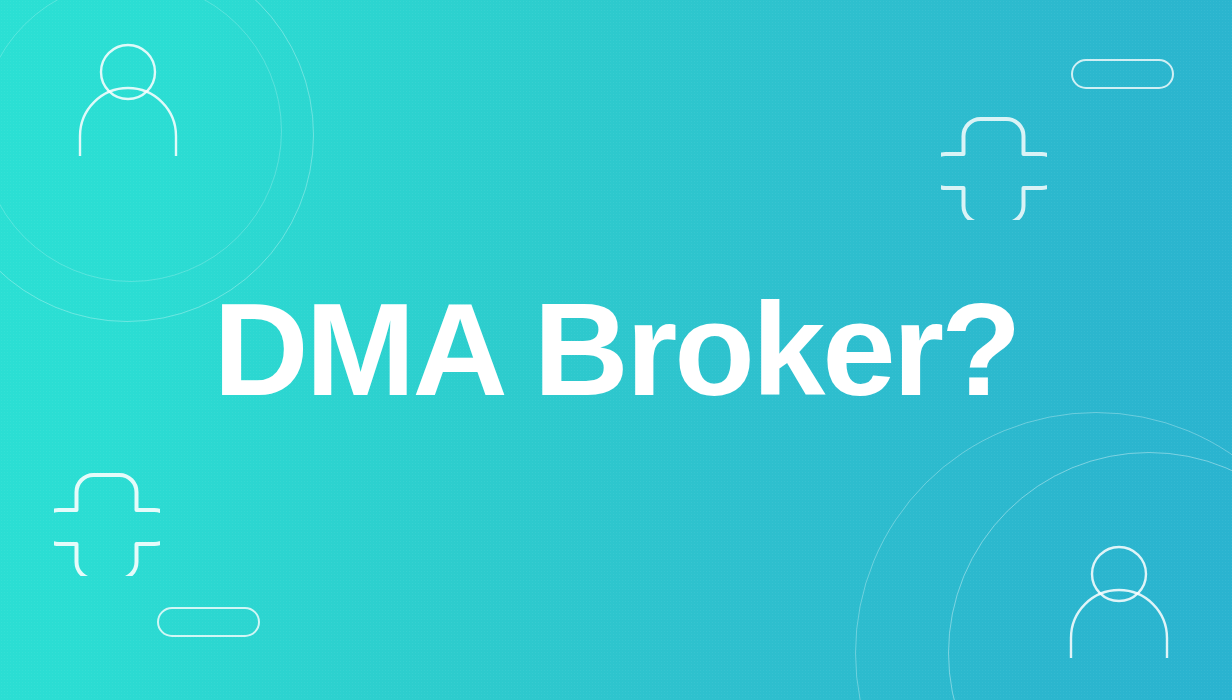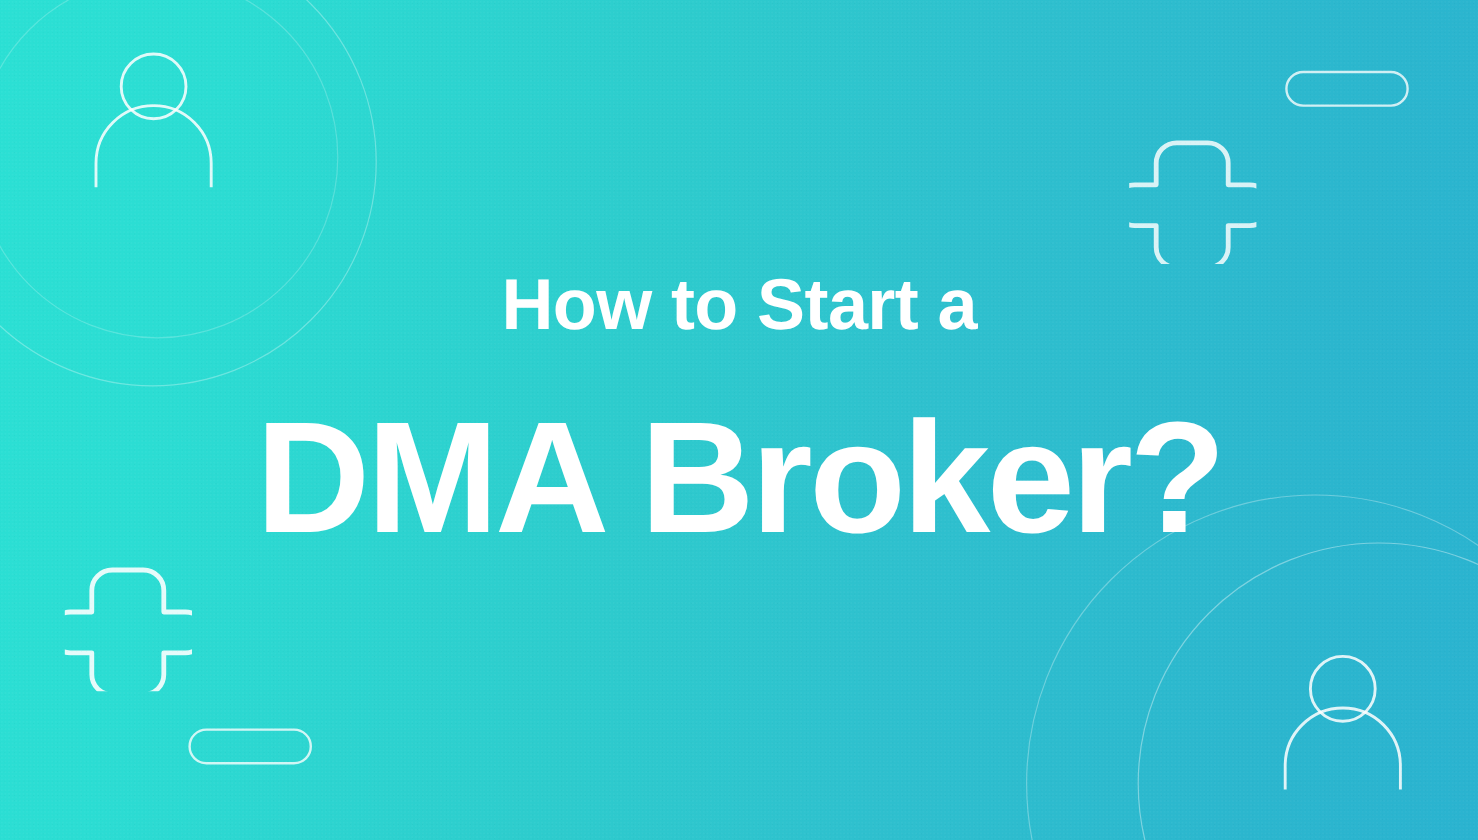"How to Start a" div { html: <div>How to Start a</div> -> none }
